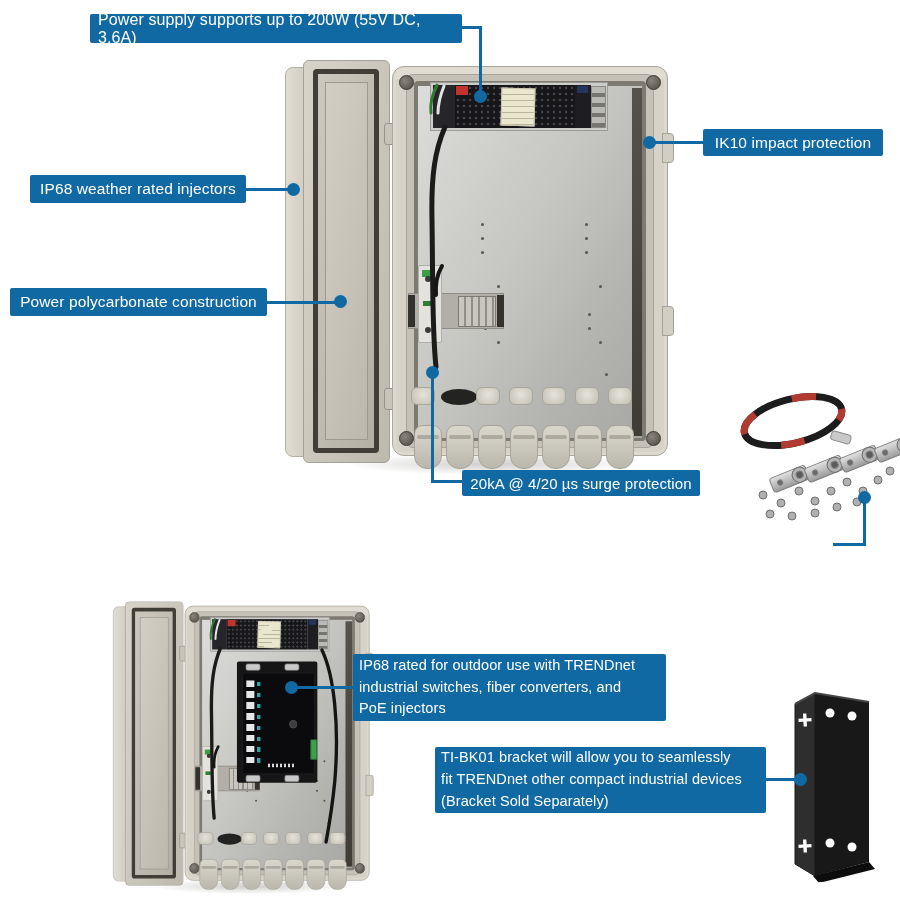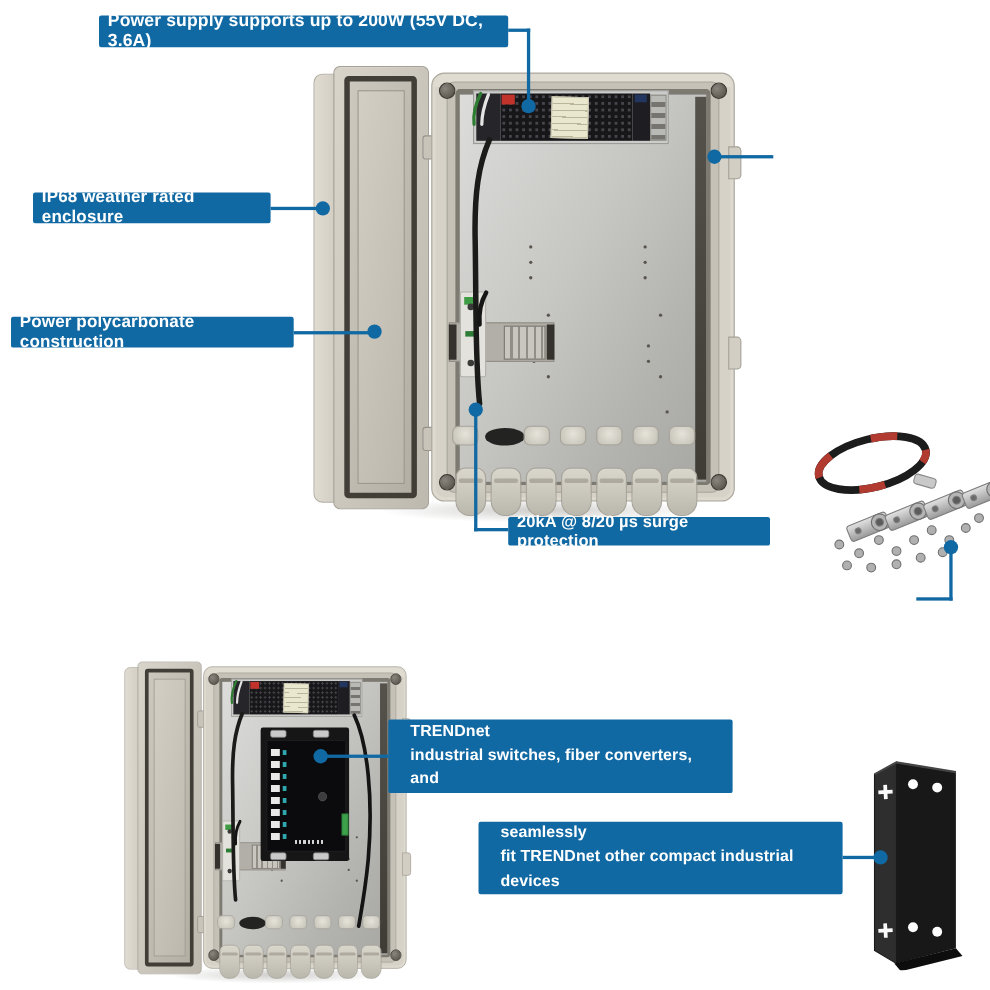"Power supply supports up to" .callout { font-weight: bold -> normal }
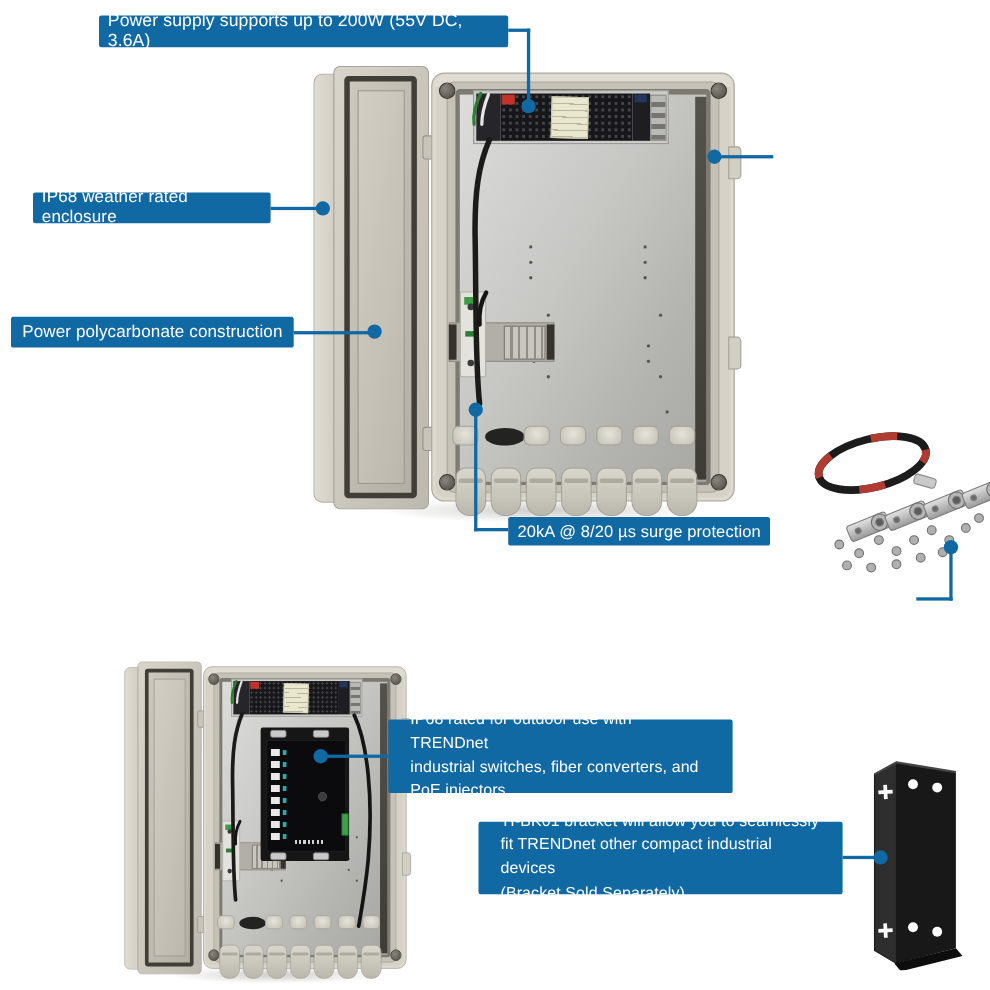"IK10 impact protection" div.callout { html: none -> <div>IK10 impact protection</div> }
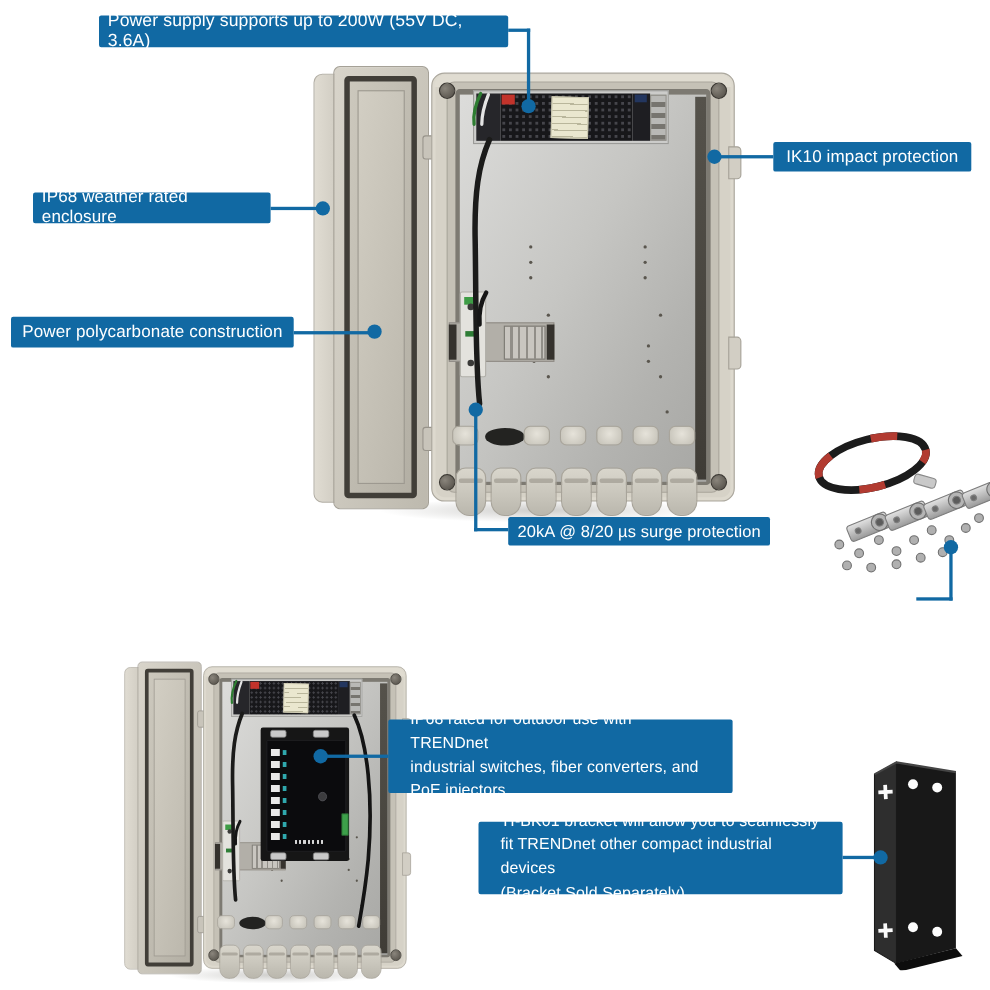"IP68 weather rated enclosure" div.callout { text: enclosure -> injectors }
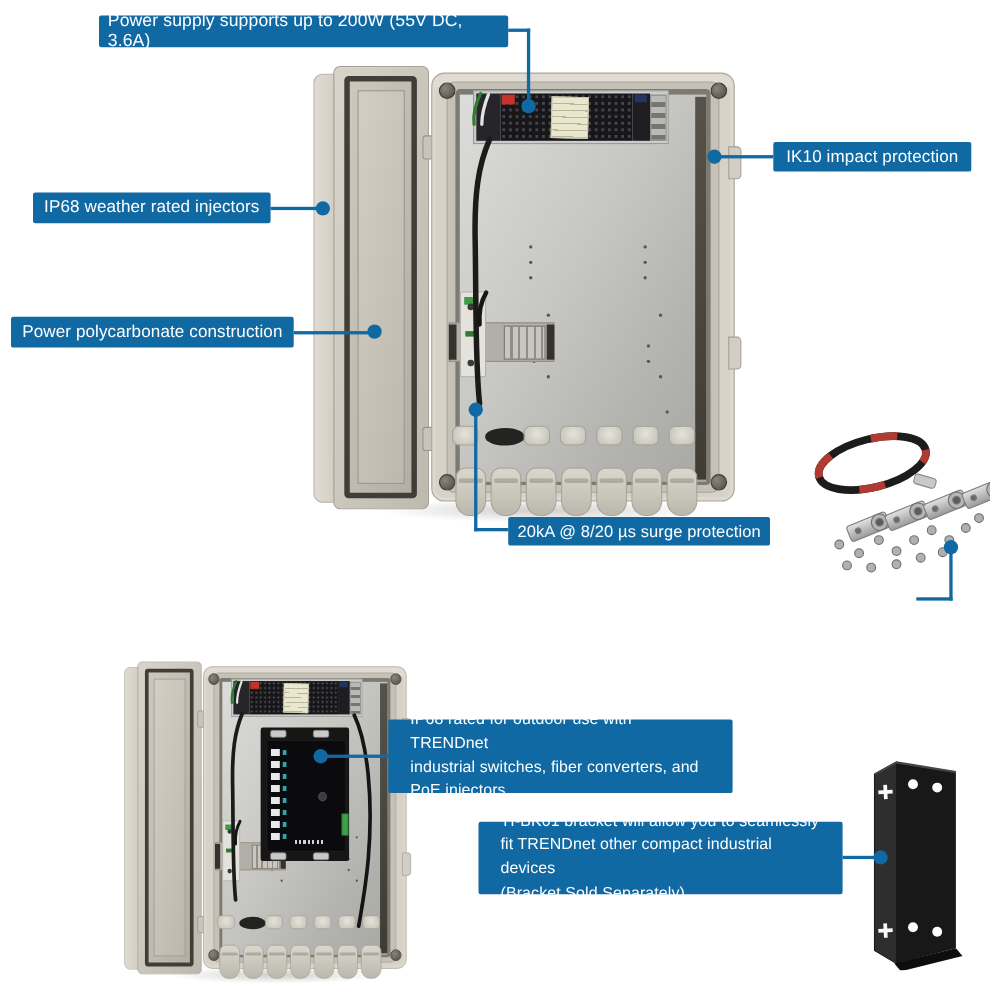"20kA @ 8/20 µs surge" div.callout { text: 8/20 -> 4/20 }
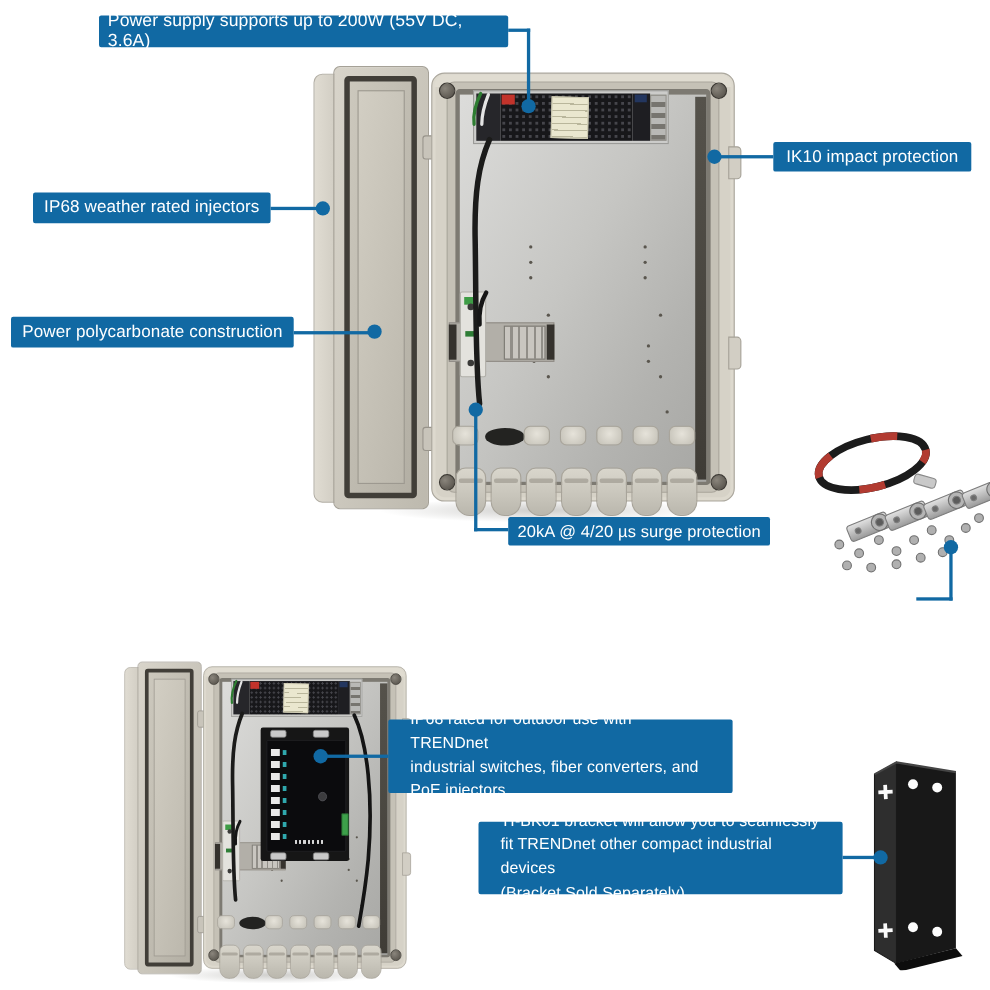"IP68 rated for outdoor use" .callout.multi { padding: 4px 20px -> 4px 6px }
